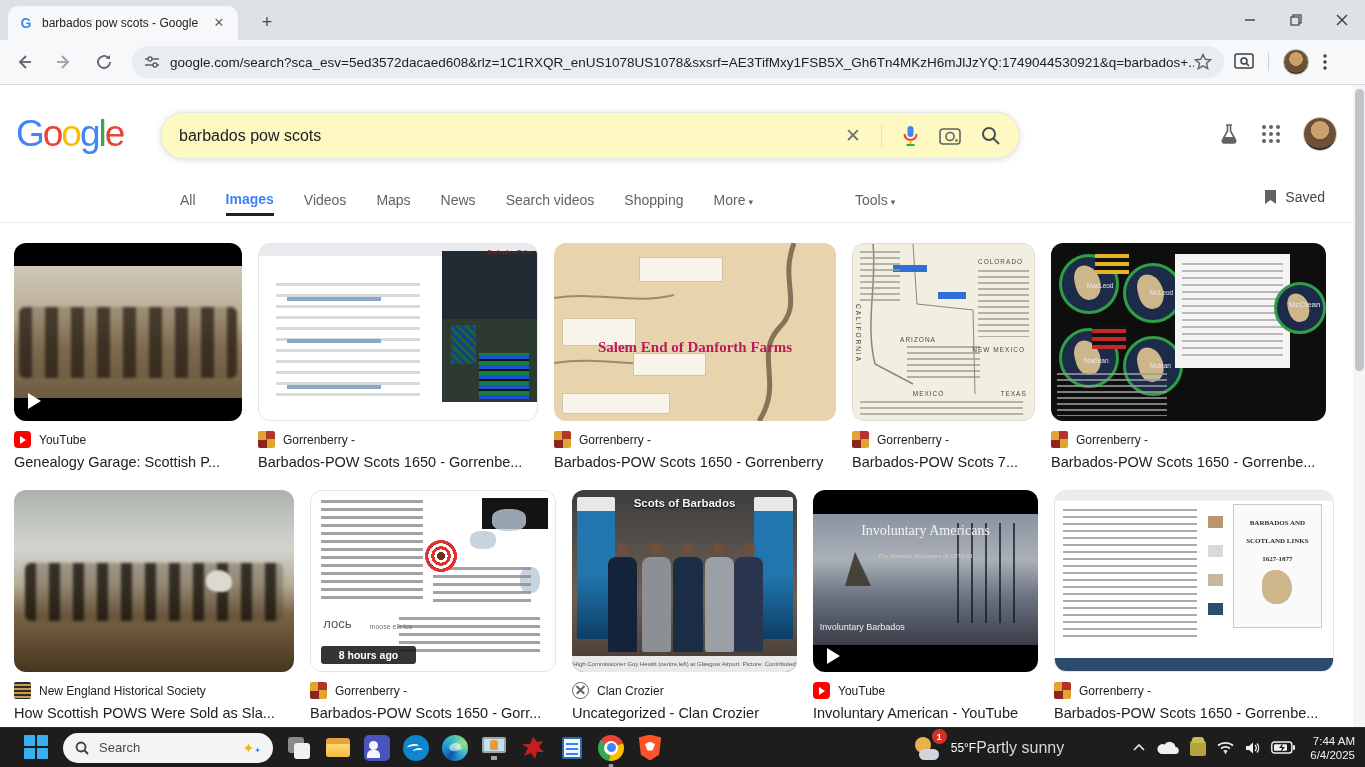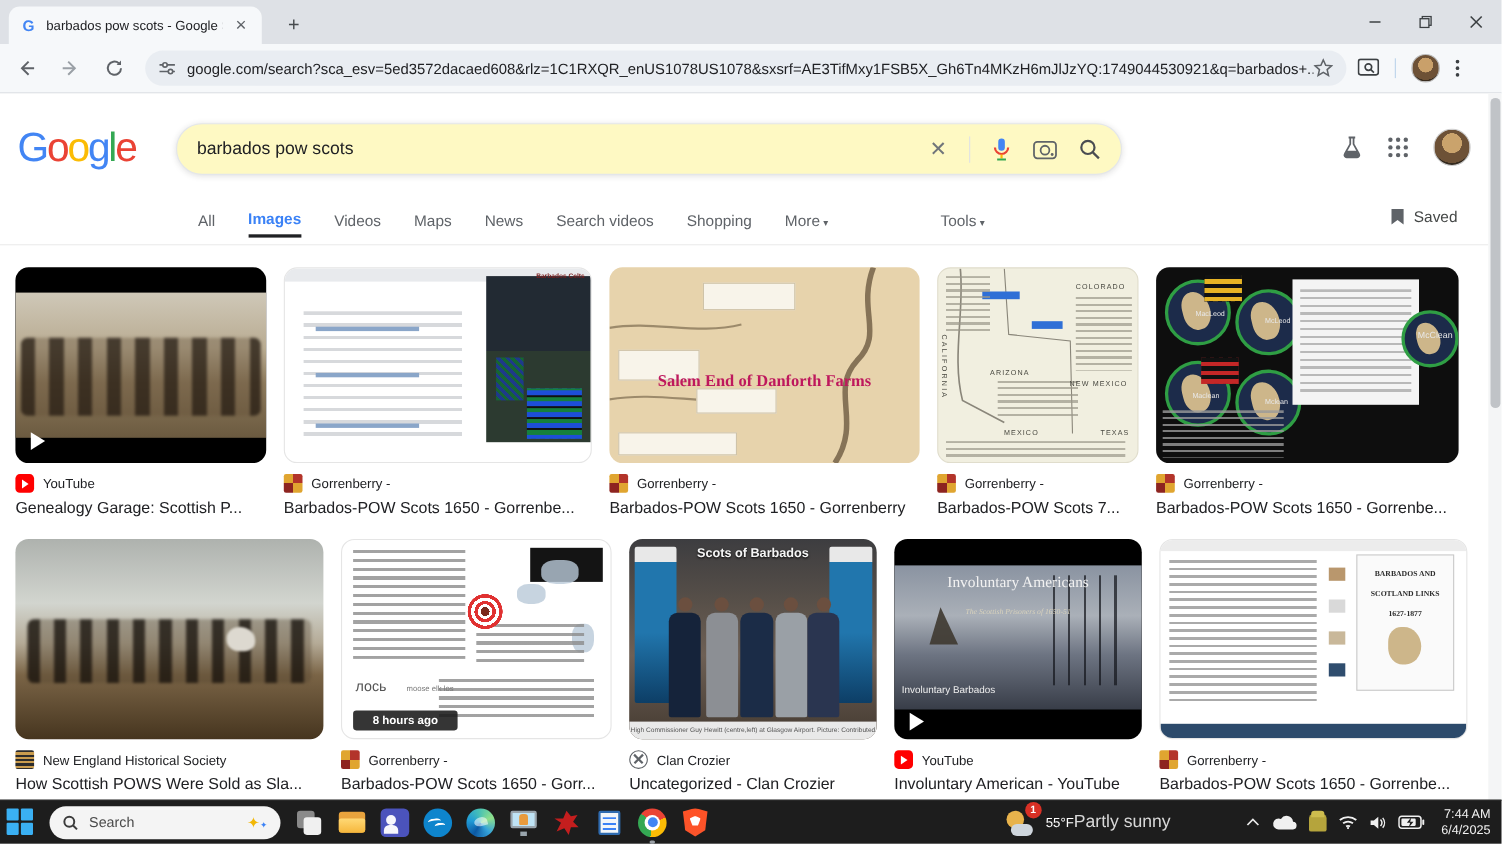"Search" .tb-left { margin-left: 6px -> 24px }
